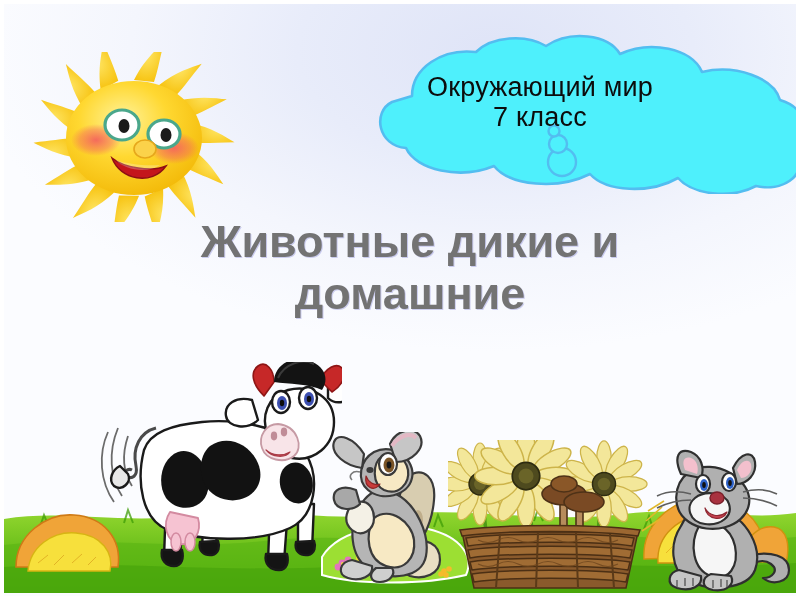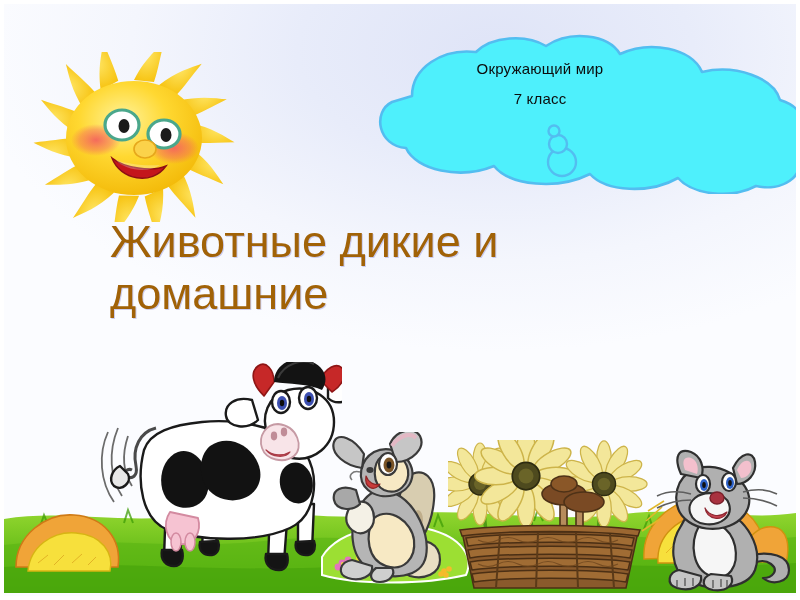"Окружающий мир" #cloud-text { font-size: 15px -> 27px; top: 20px -> 38px }
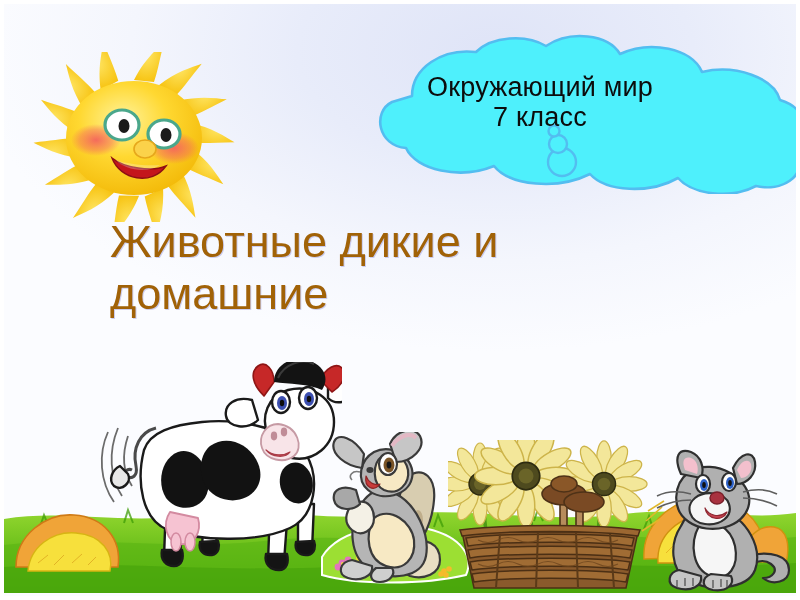"Животные дикие и домашние" #title { color: #a16207 -> #737373; font-weight: normal -> bold; text-align: left -> center }
